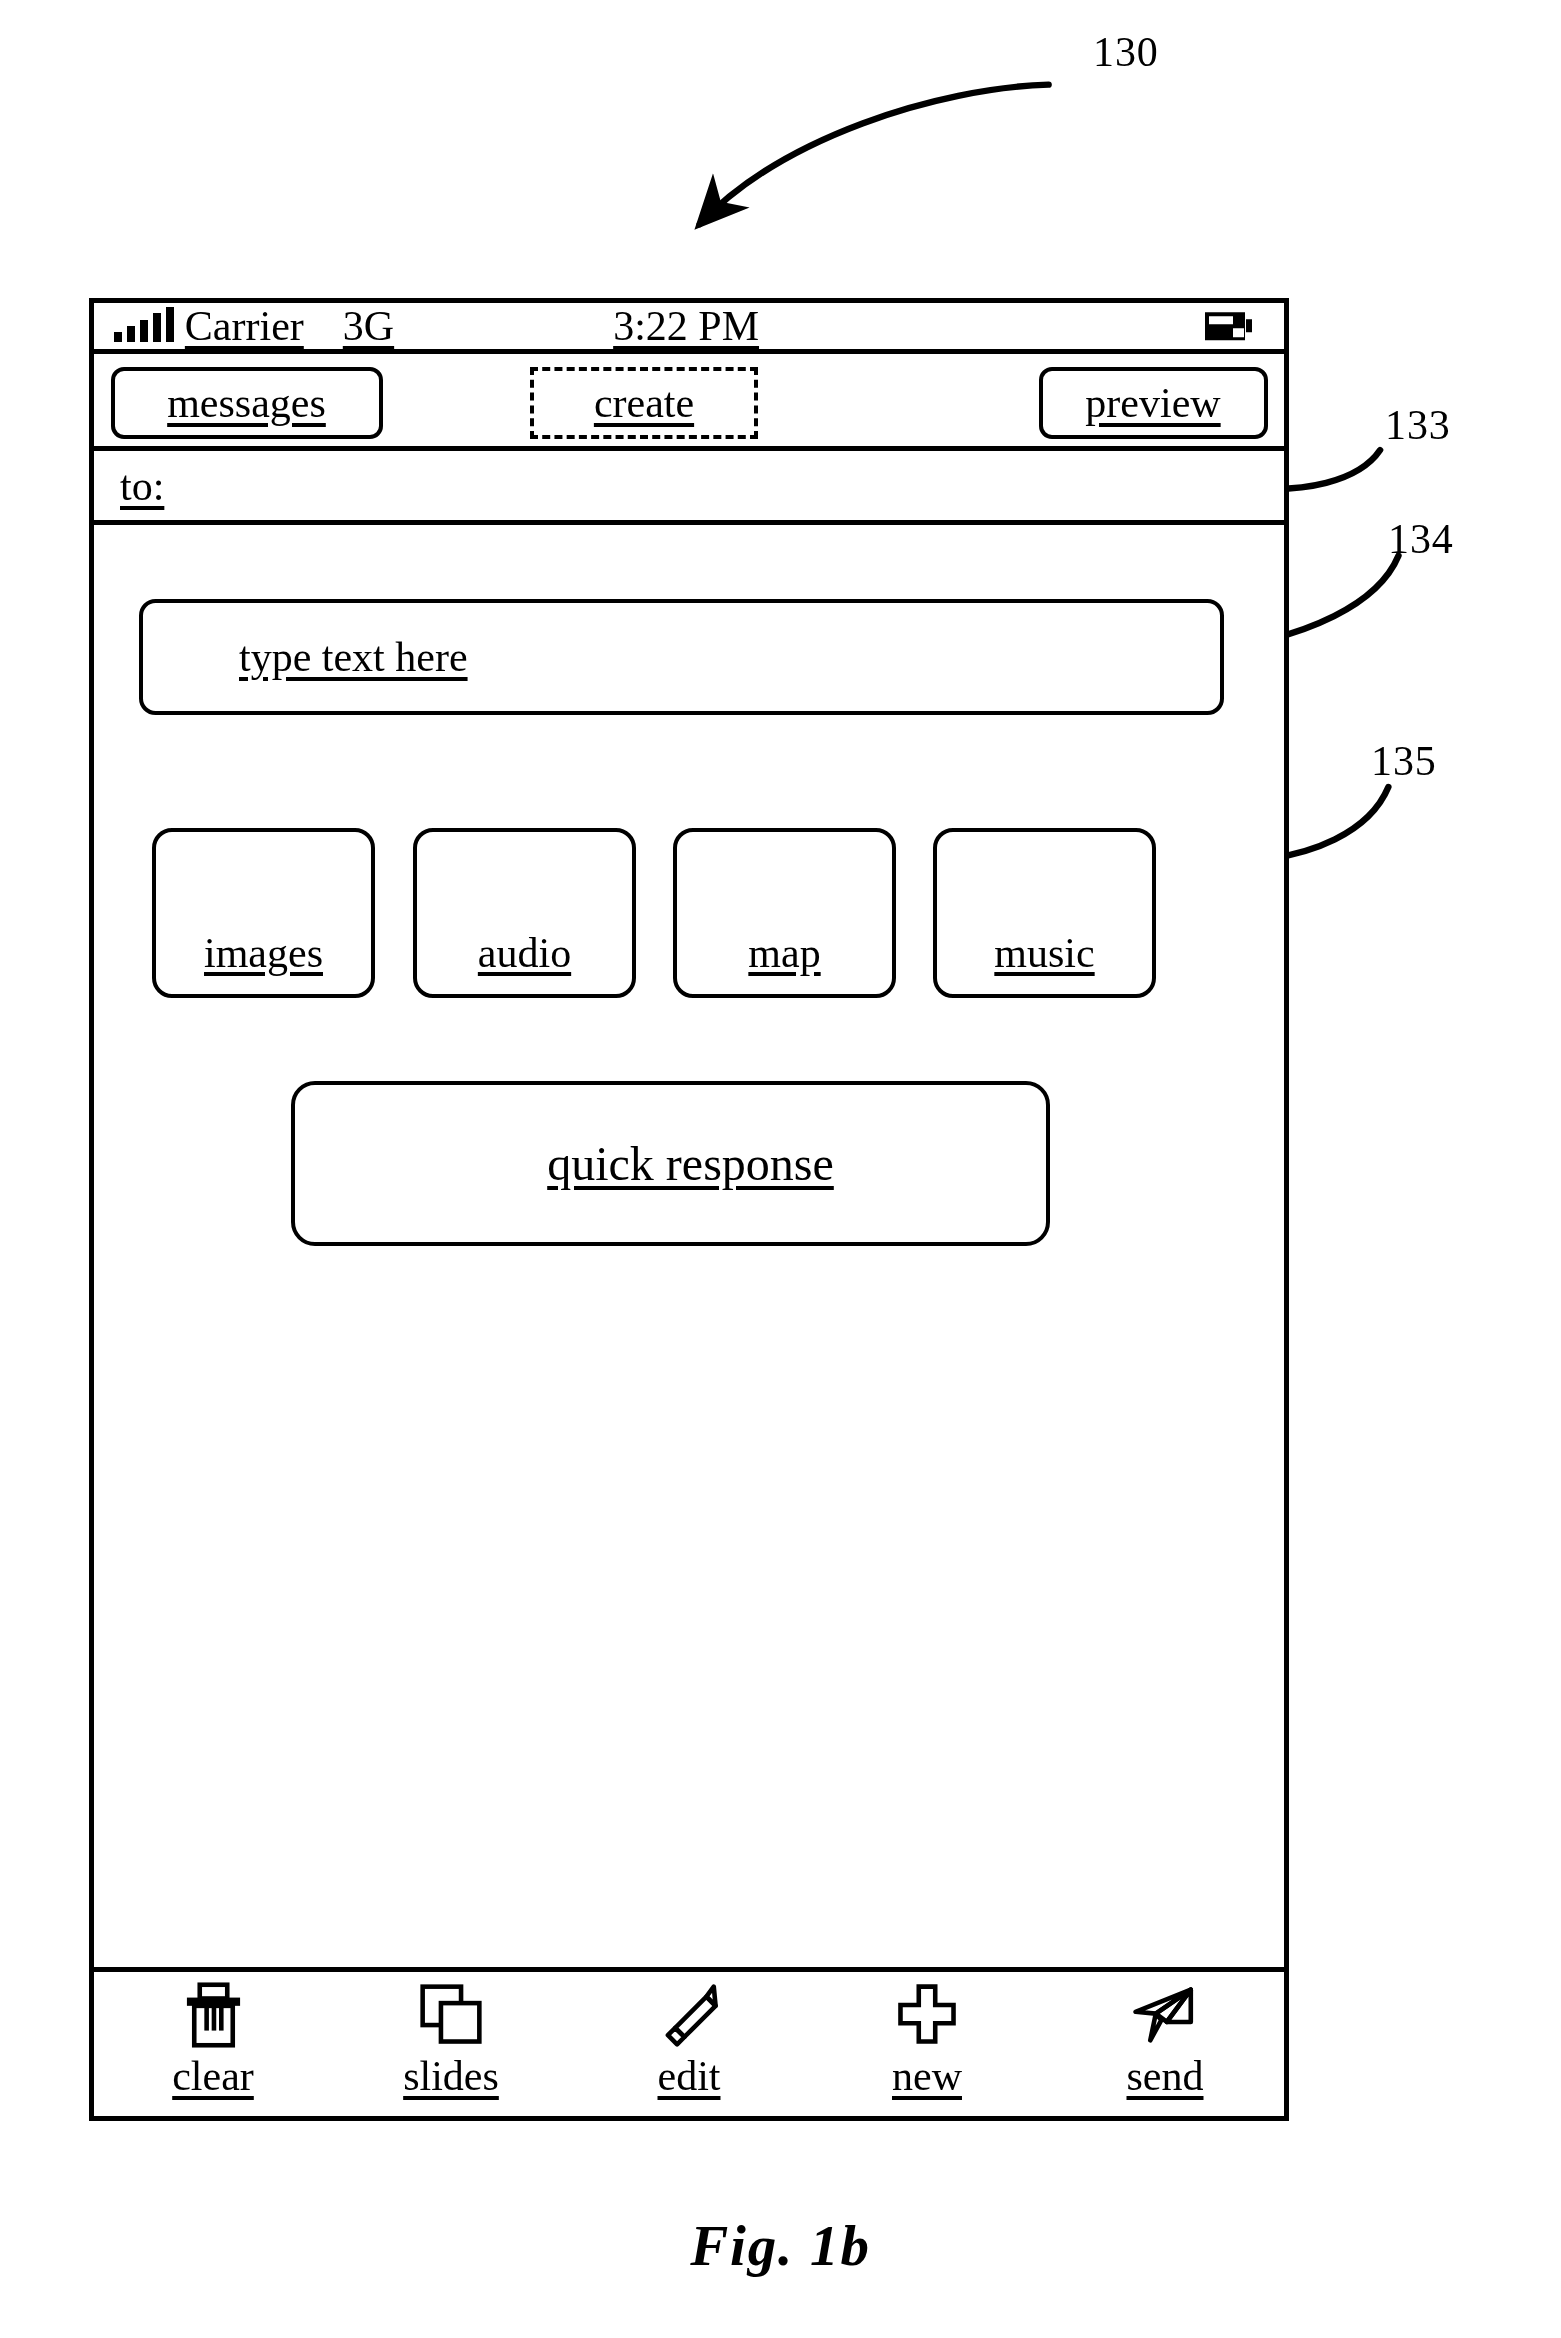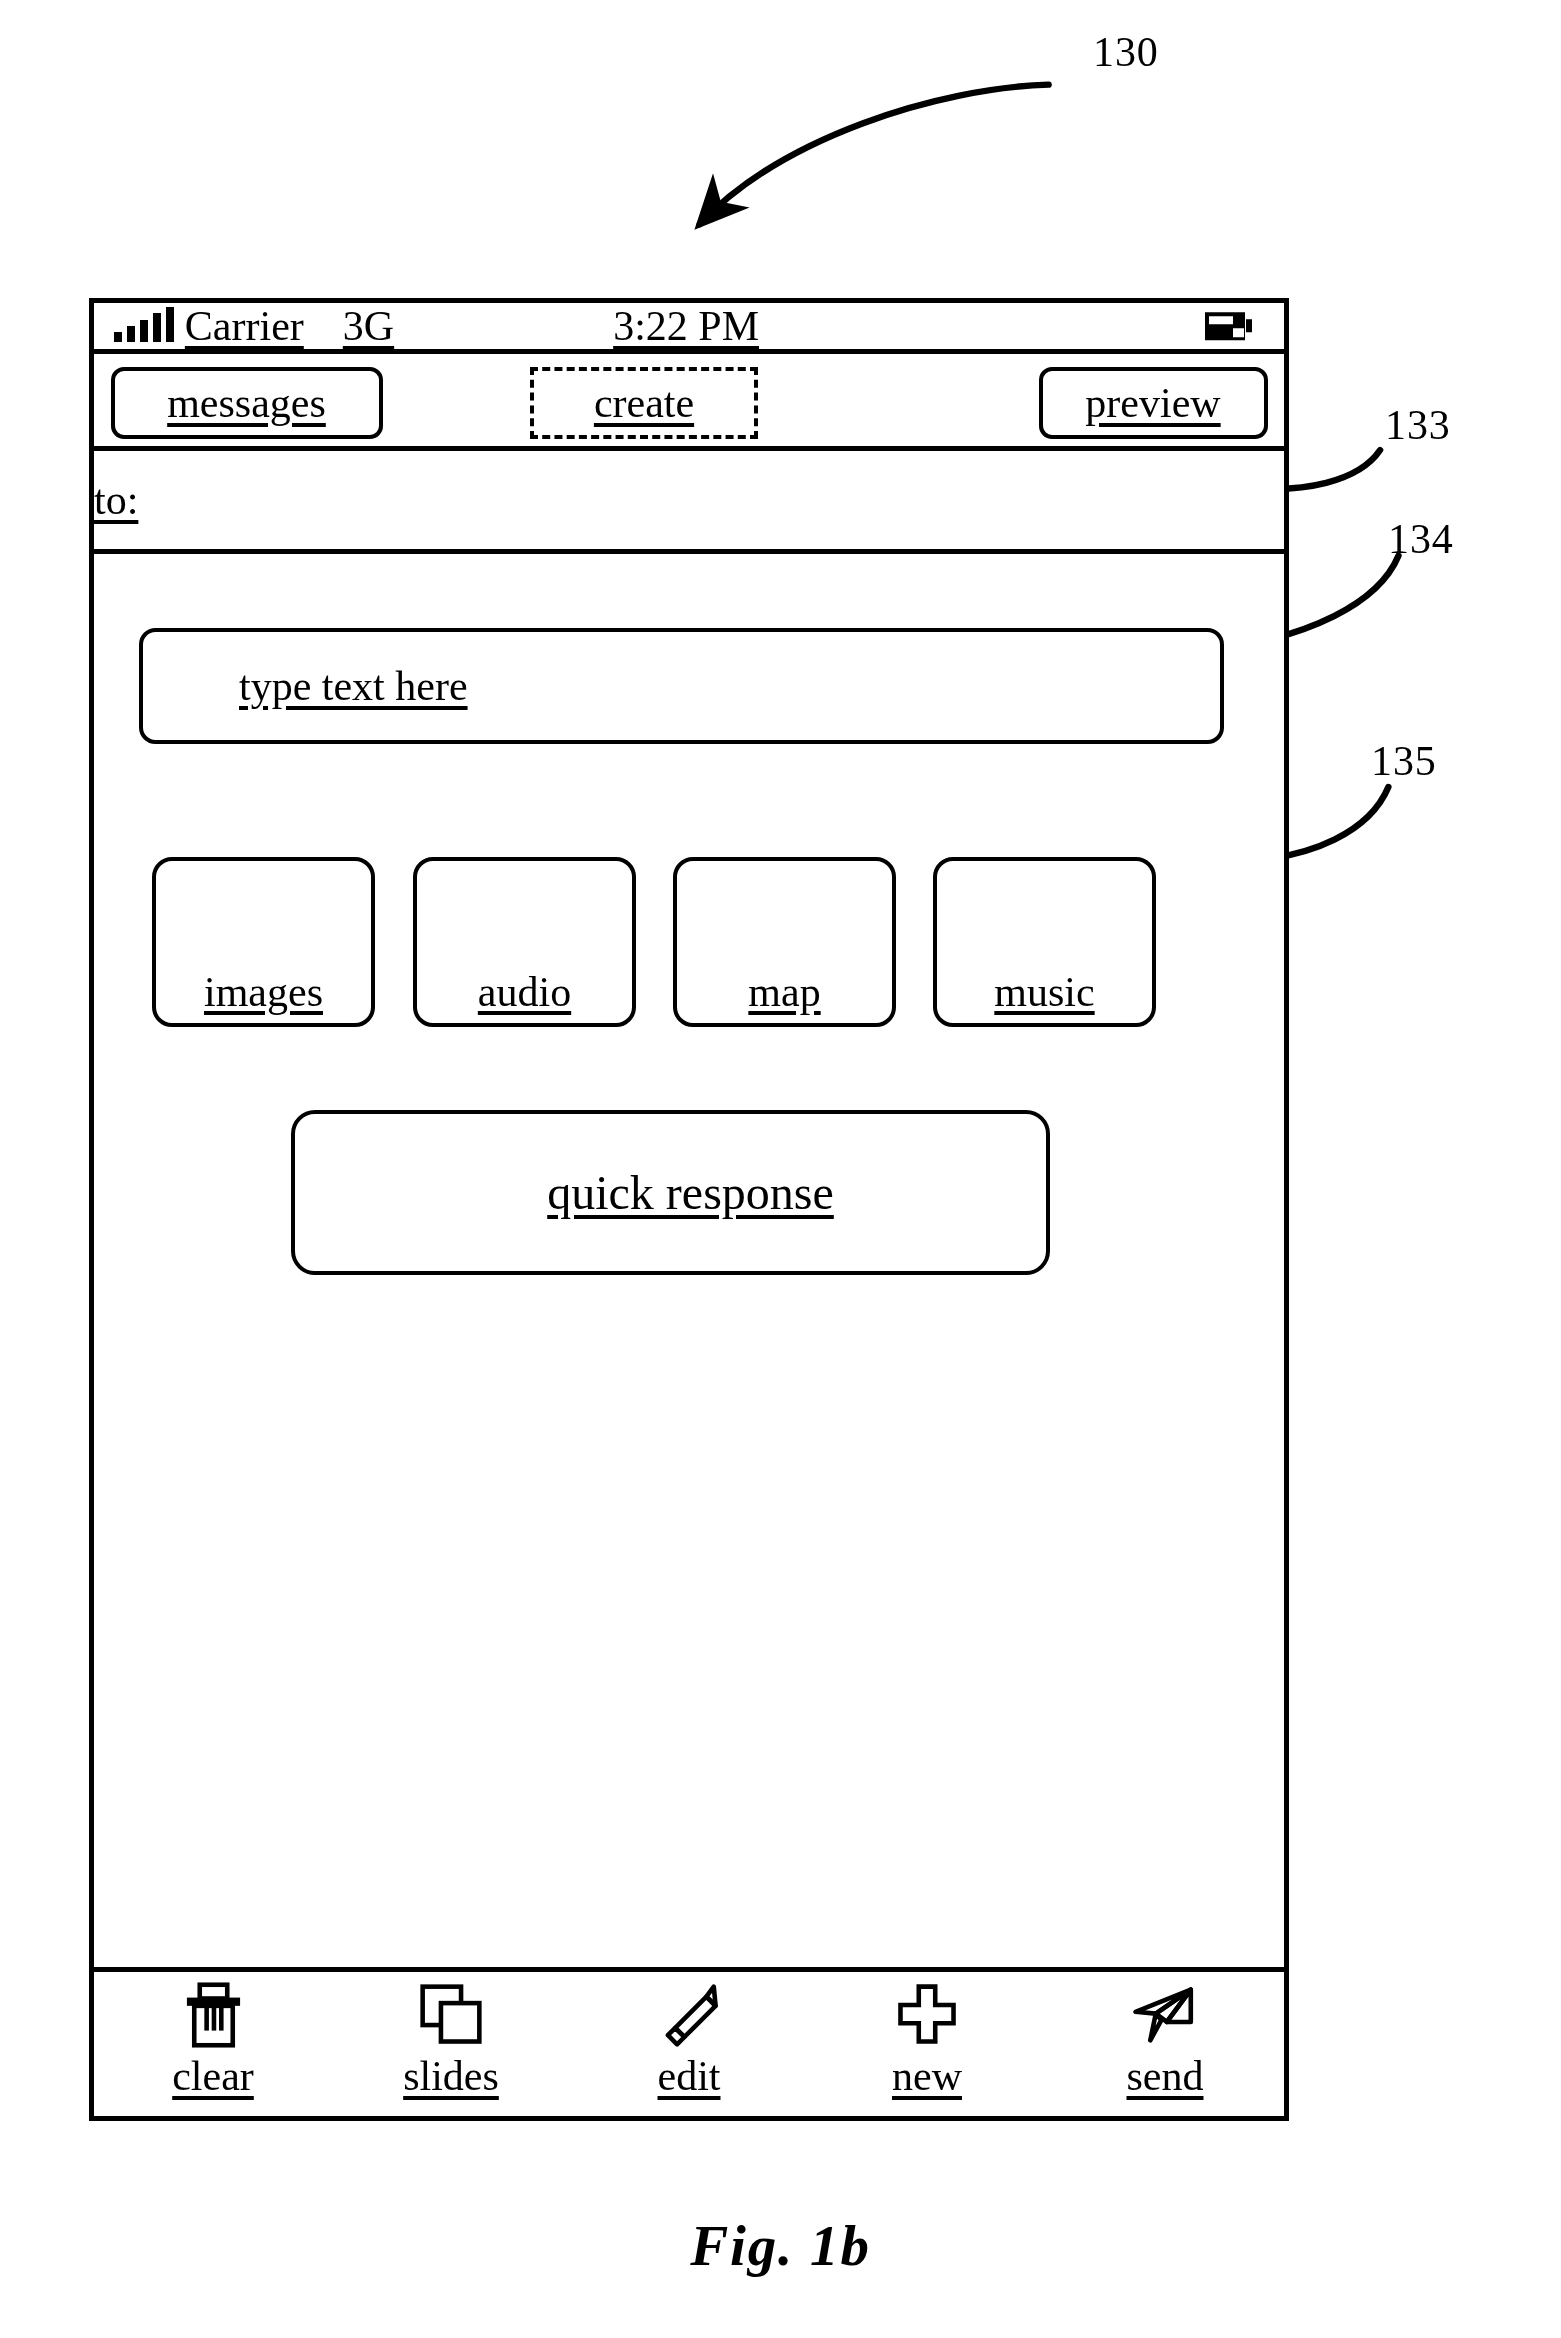"to:" #to-field { height: 103px -> 74px; padding-left: none -> 26px }
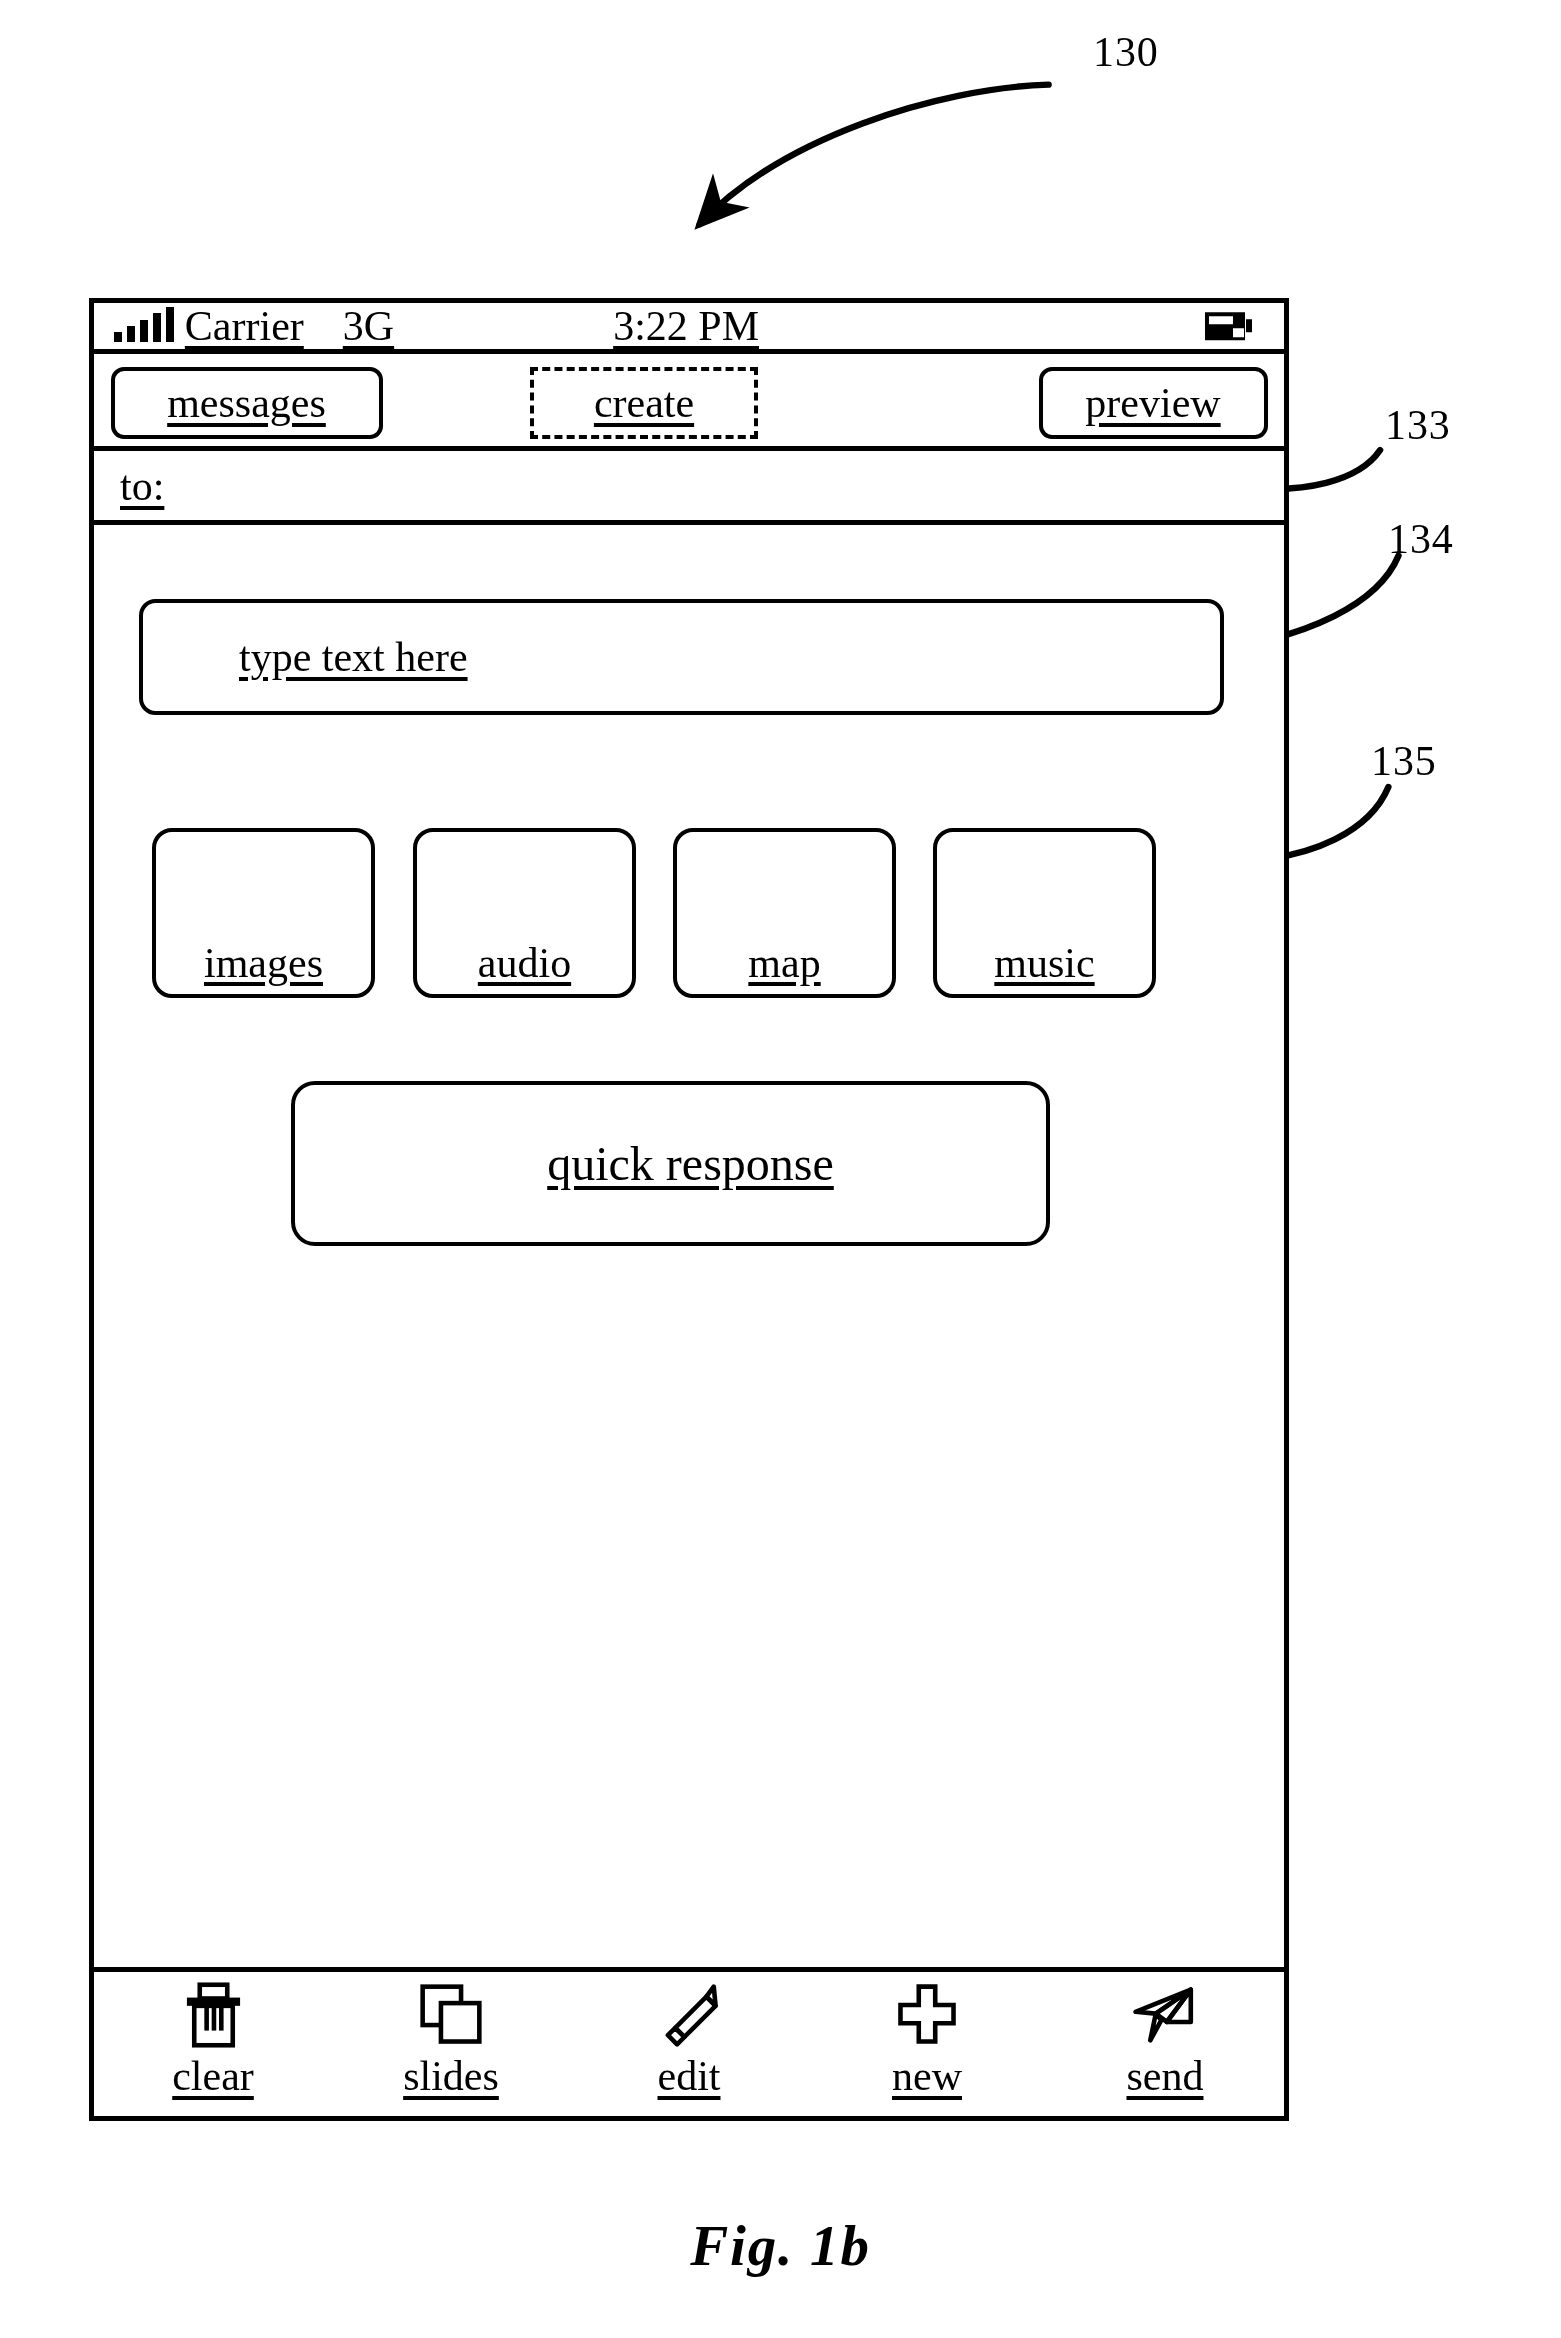"images" .media-btn { padding-bottom: 9px -> 19px }
